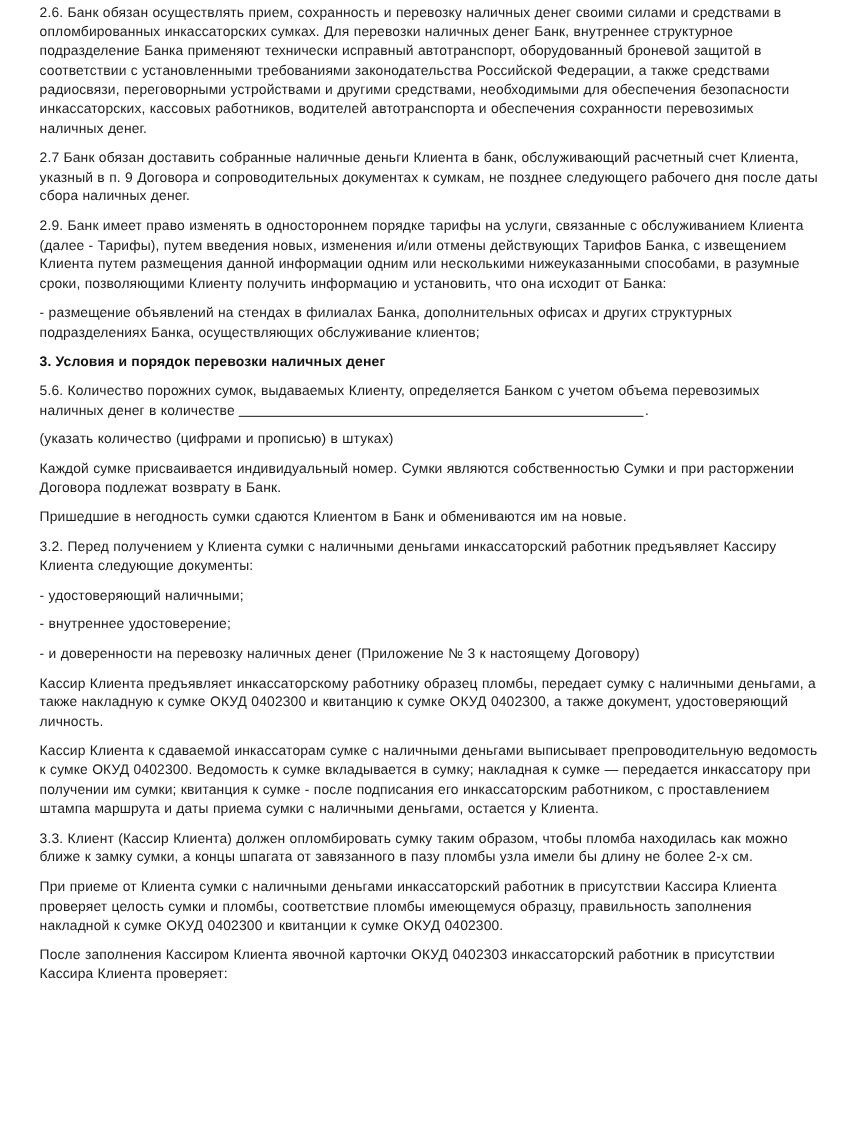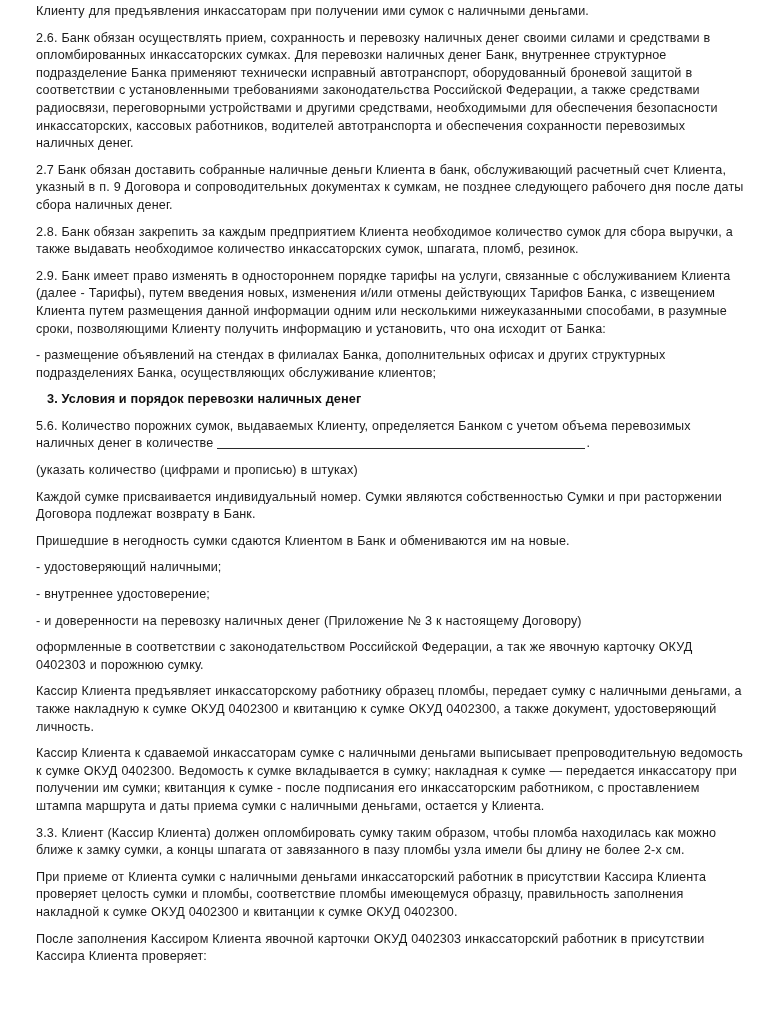"Клиенту для предъявления инкассаторам" p.para { html: <p>Клиенту для предъявления инкассаторам при получении ими сумок с наличными деньгами.</p> -> none }
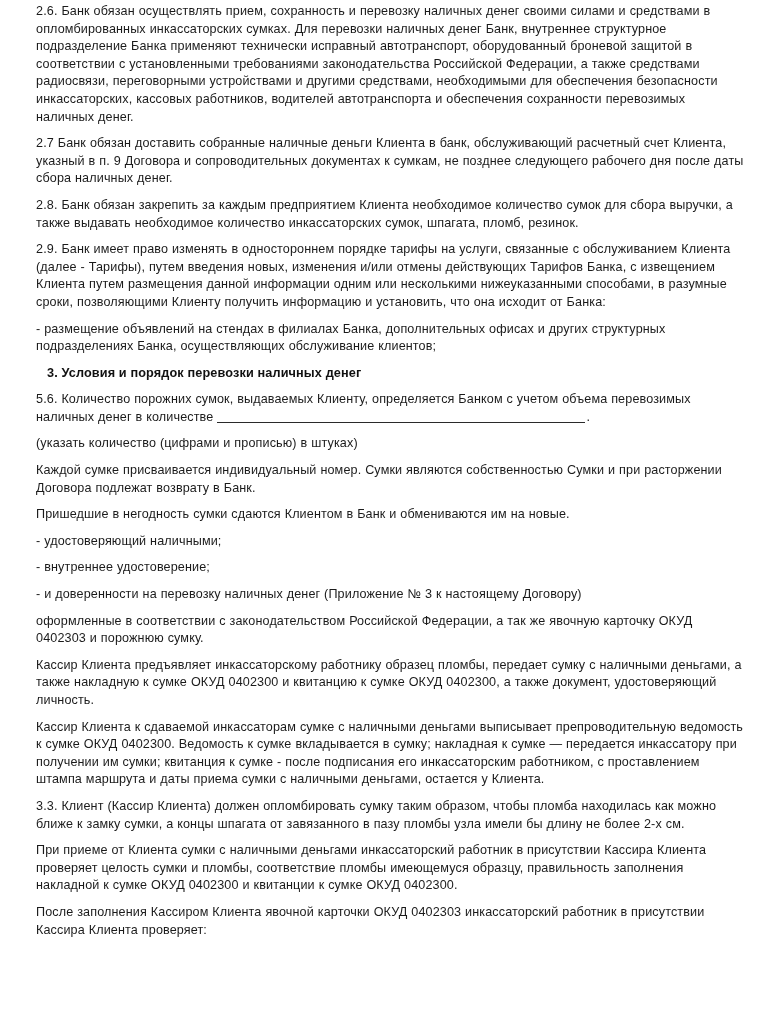"2.8. Банк обязан закрепить за" p.para { html: <p>2.8. Банк обязан закрепить за каждым предприятием Клиента необходимое количество сумок для сбора выручки, а также выдавать необходимое количество инкассаторских сумок, шпагата, пломб, резинок.</p> -> none }
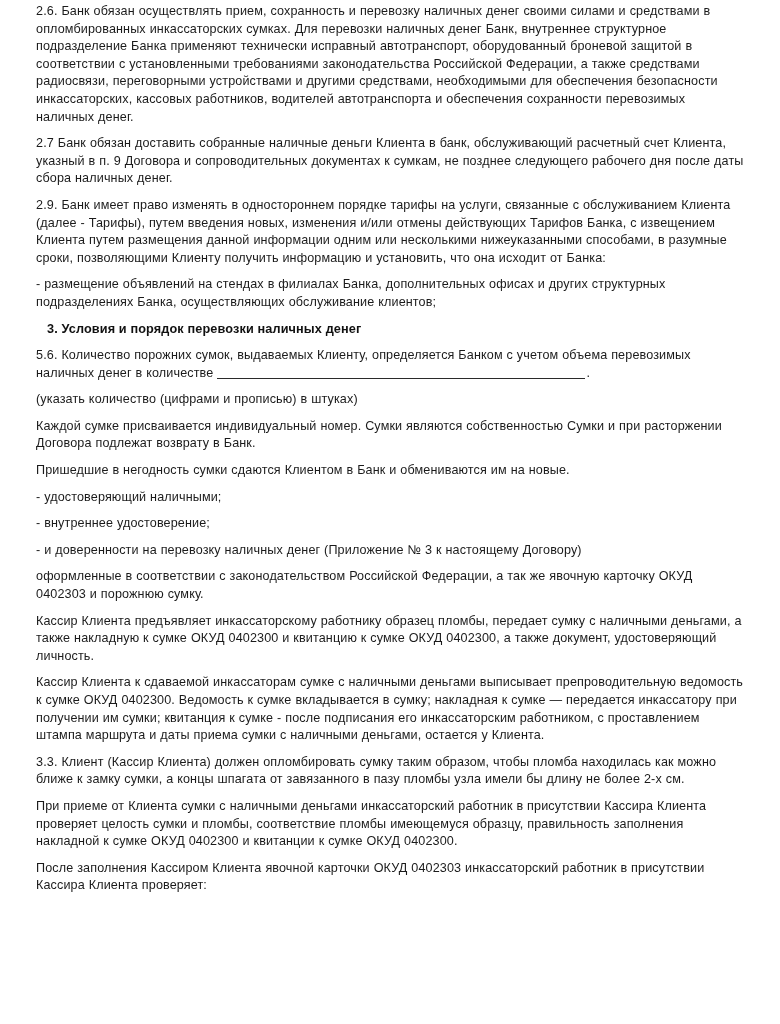"3. Условия и порядок перевозки" h2.heading { margin: 4px 0 9px 11px -> 4px 0 9px 0 }
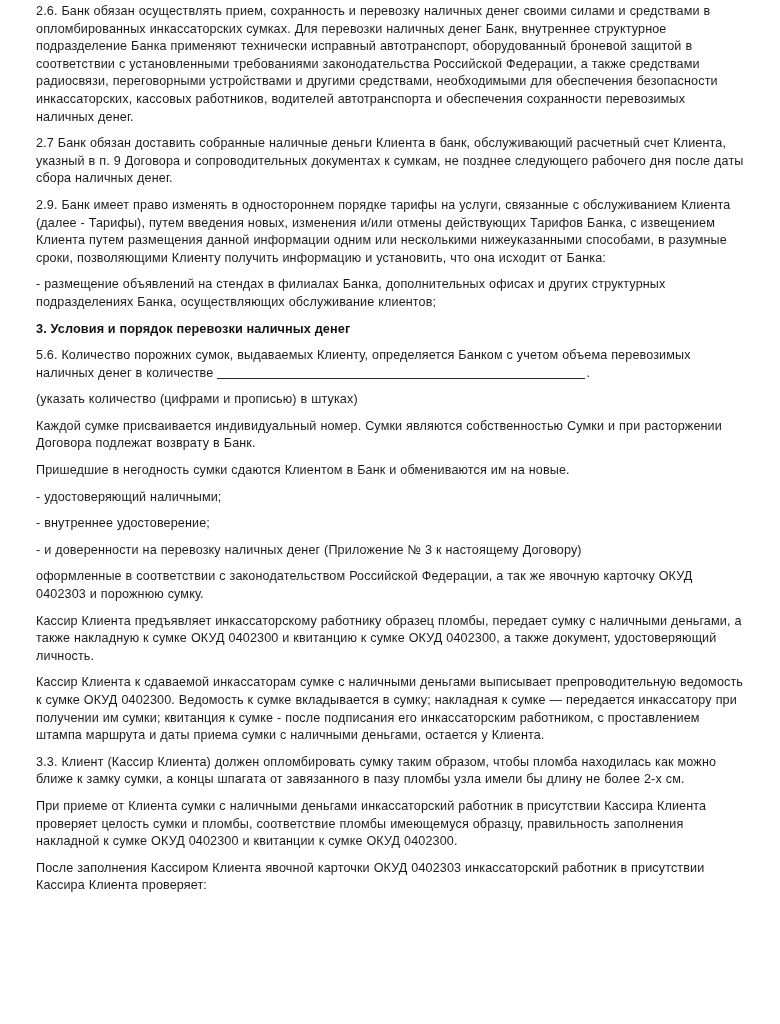"3.2. Перед получением у Клиента" p.para { html: none -> <p>3.2. Перед получением у Клиента сумки с наличными деньгами инкассаторский работник предъявляет Кассиру Клиента следующие документы:</p> }
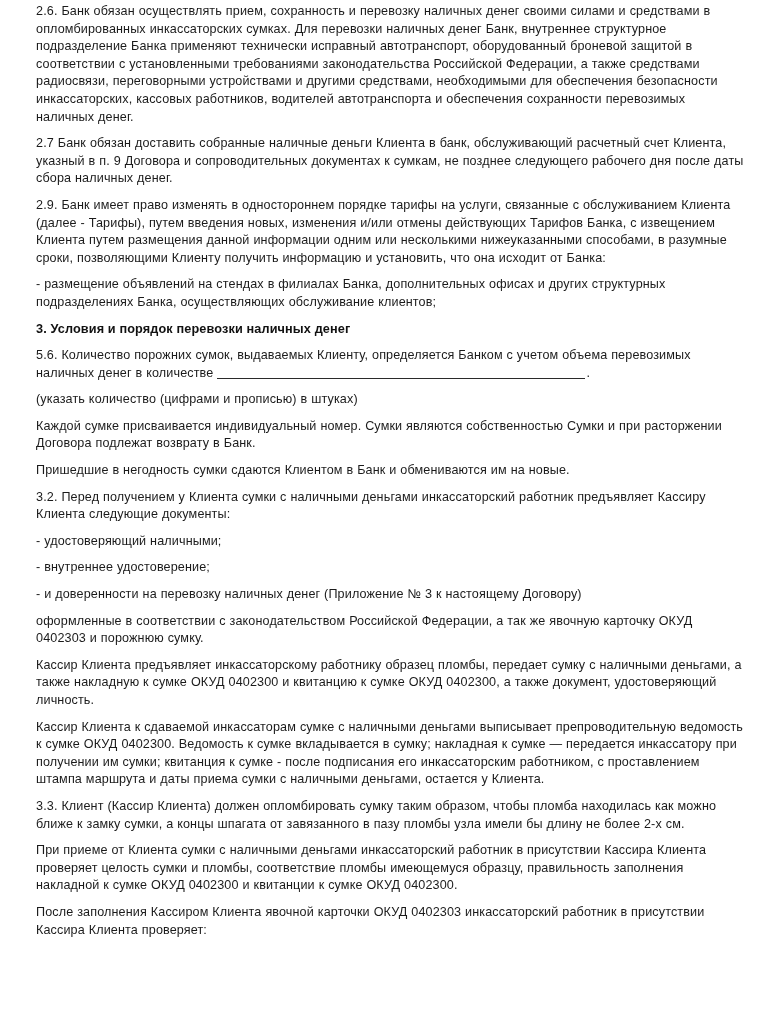"оформленные в соответствии с" p.para { html: <p>оформленные в соответствии с законодательством Российской Федерации, а так же явочную карточку ОКУД 0402303 и порожнюю сумку.</p> -> none }
